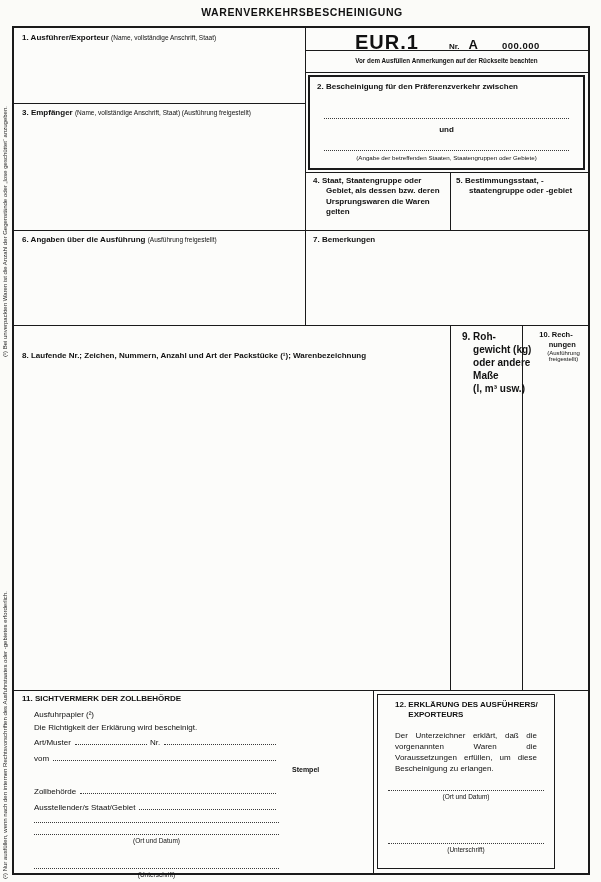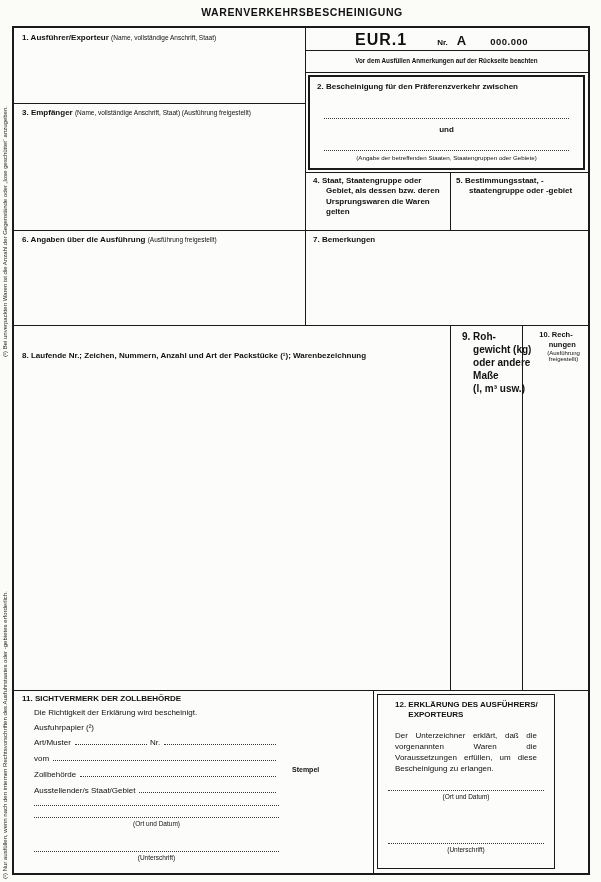"EUR.1" .eur-code { font-size: 16px -> 20px }
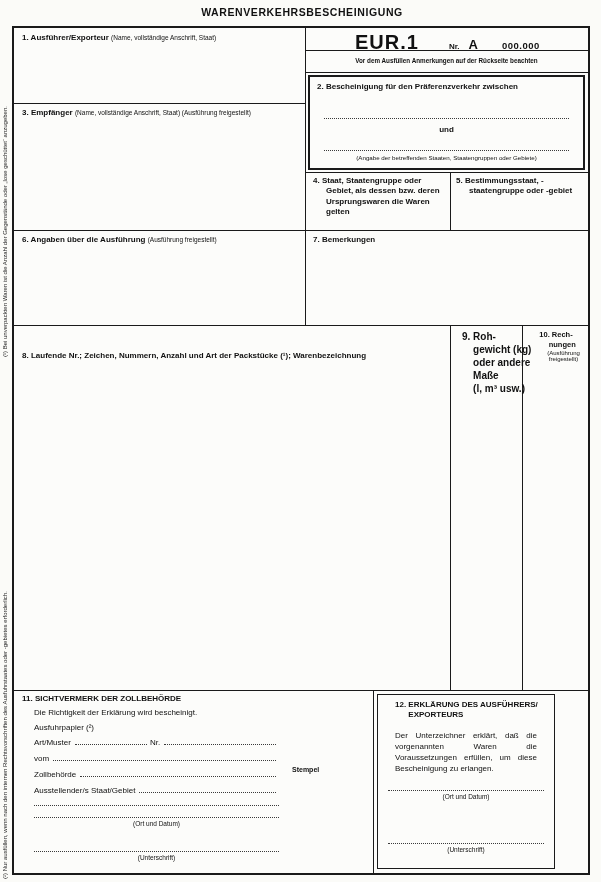"Die Richtigkeit der Erklärung wird" div.indent { order: before "Ausfuhrpapier (²)" -> after "Ausfuhrpapier (²)" }
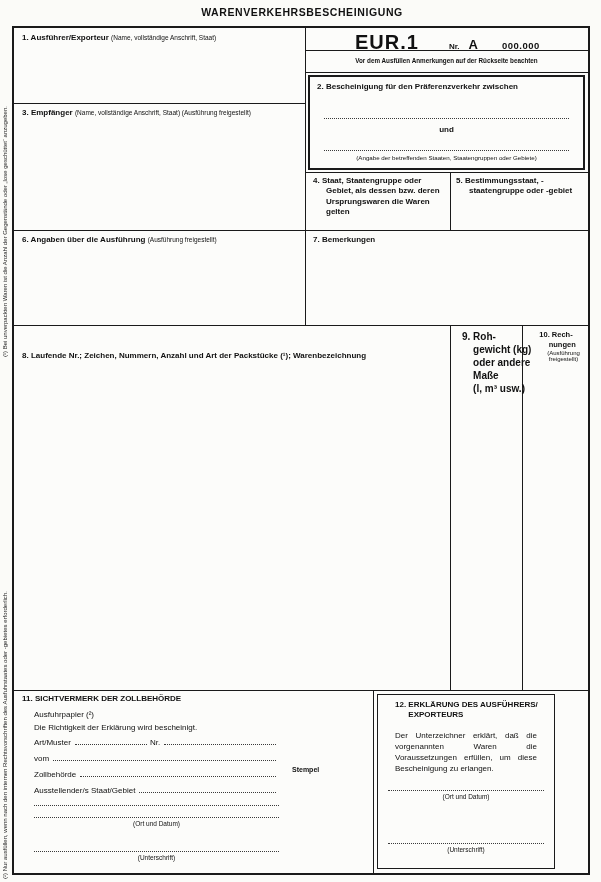"Zollbehörde" div.indent { margin-top: 7px -> 24px }
